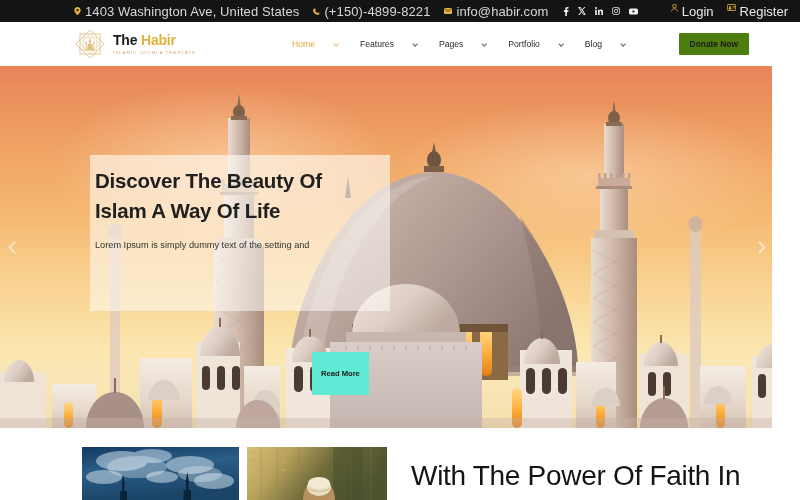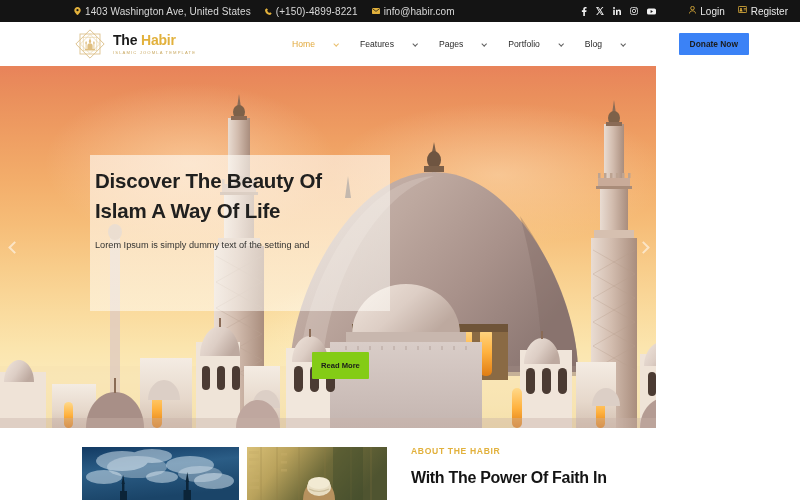"1403 Washington Ave, United States" .topbar { font-size: 10px -> 13px }
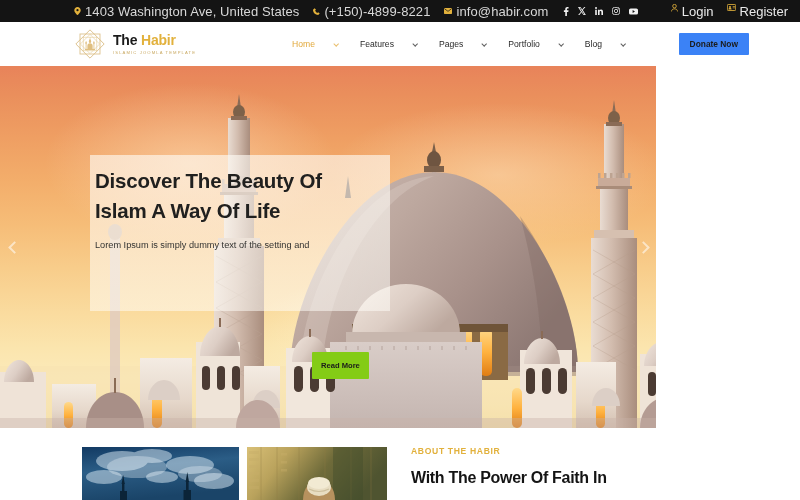"Donate Now" .donate { background: #3b82f6 -> #4d7c0f }
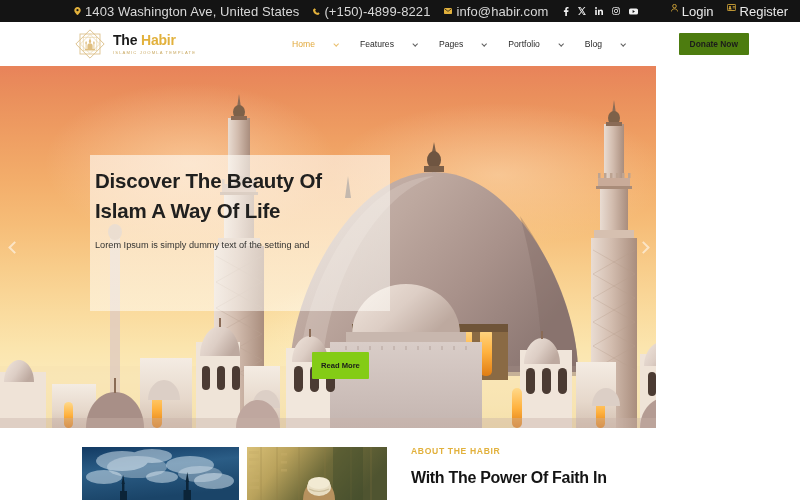"Discover The Beauty Of" .hero { width: 656px -> 772px }
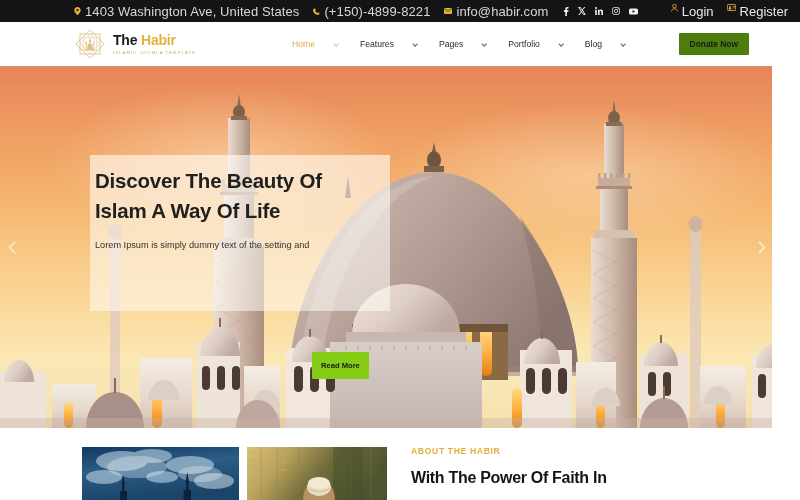"Read More" .hero-btn { background: #84cc16 -> #5eead4; padding: 9px 9px -> 17px 9px }
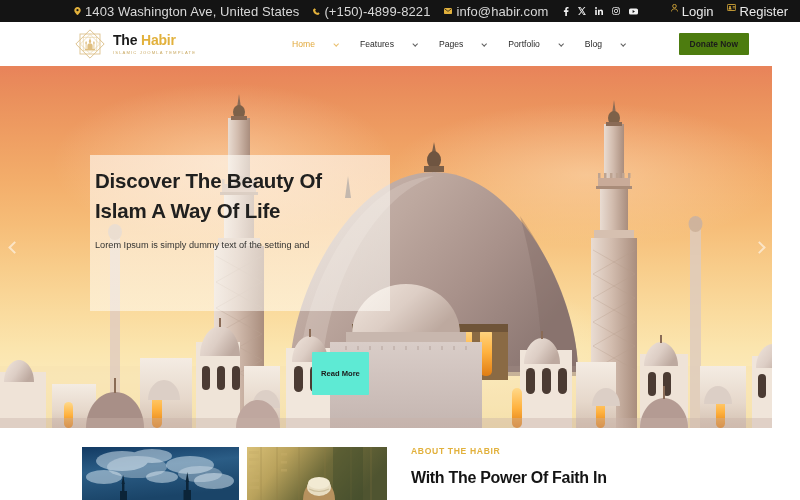"ABOUT THE HABIR" div.about-eyebrow { html: <div>ABOUT THE HABIR</div> -> none }
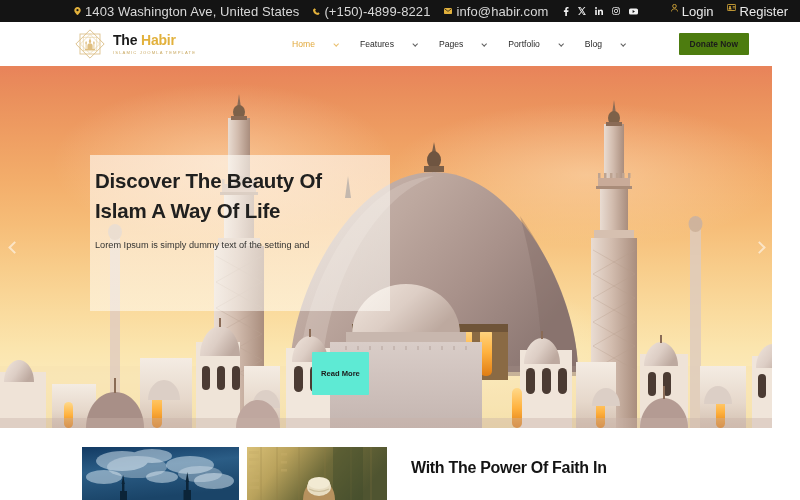"With The Power Of Faith" .about-heading { font-size: 16px -> 28px; font-weight: bold -> normal }
